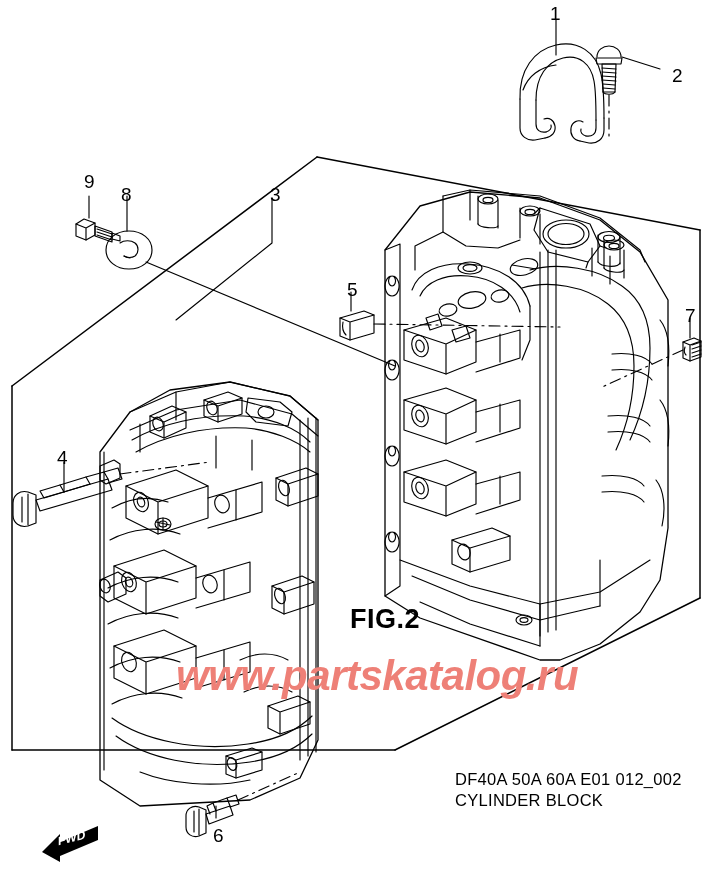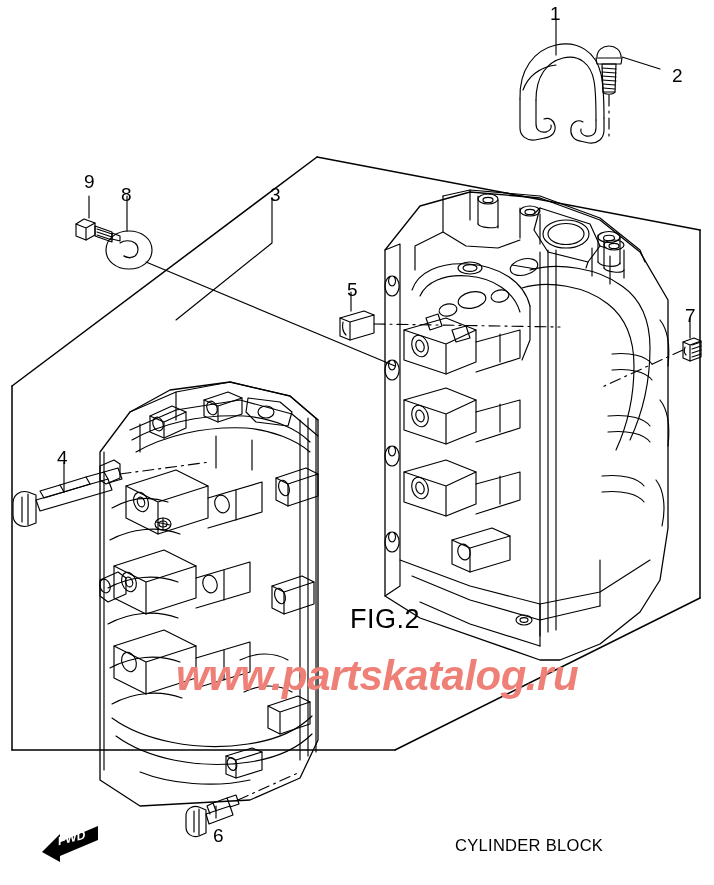"FIG.2" .figlabel { font-weight: normal -> bold }
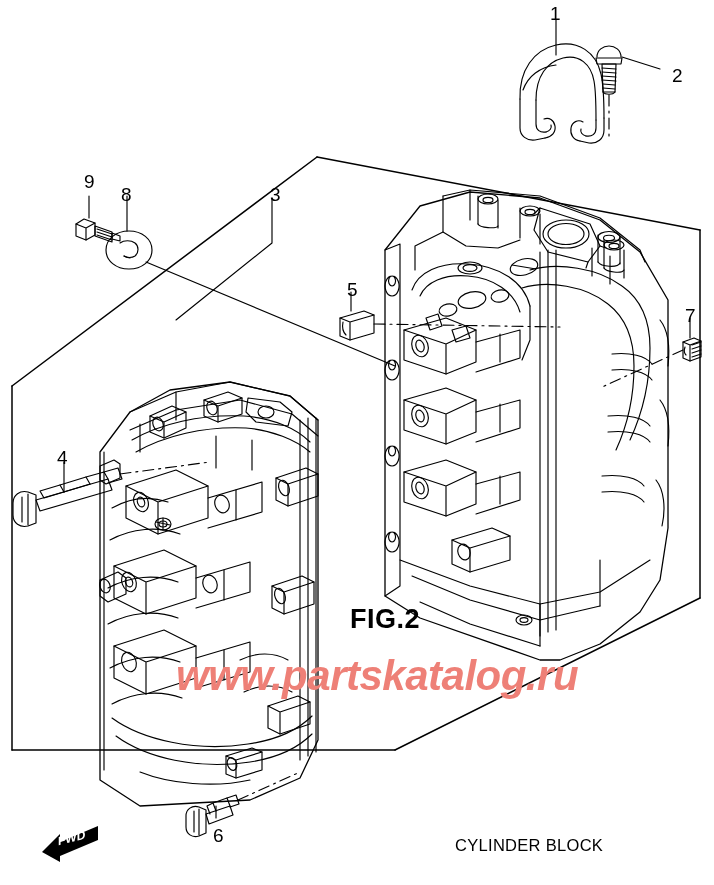"DF40A 50A 60A E01 012_002" div.caption { html: none -> <div>DF40A 50A 60A E01 012_002</div> }
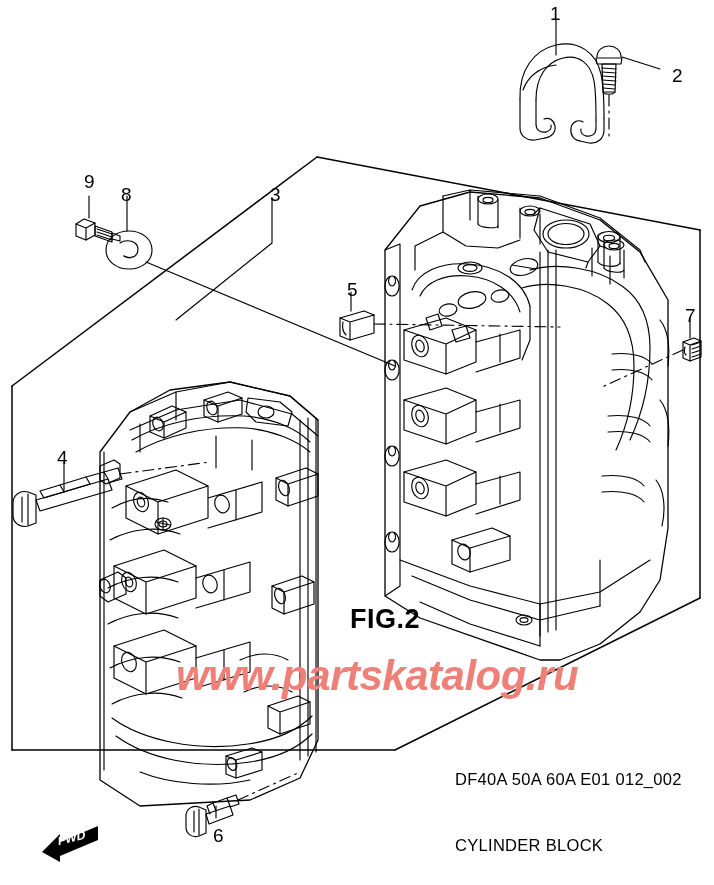"CYLINDER BLOCK" div.caption { top: 836px -> 791px }
